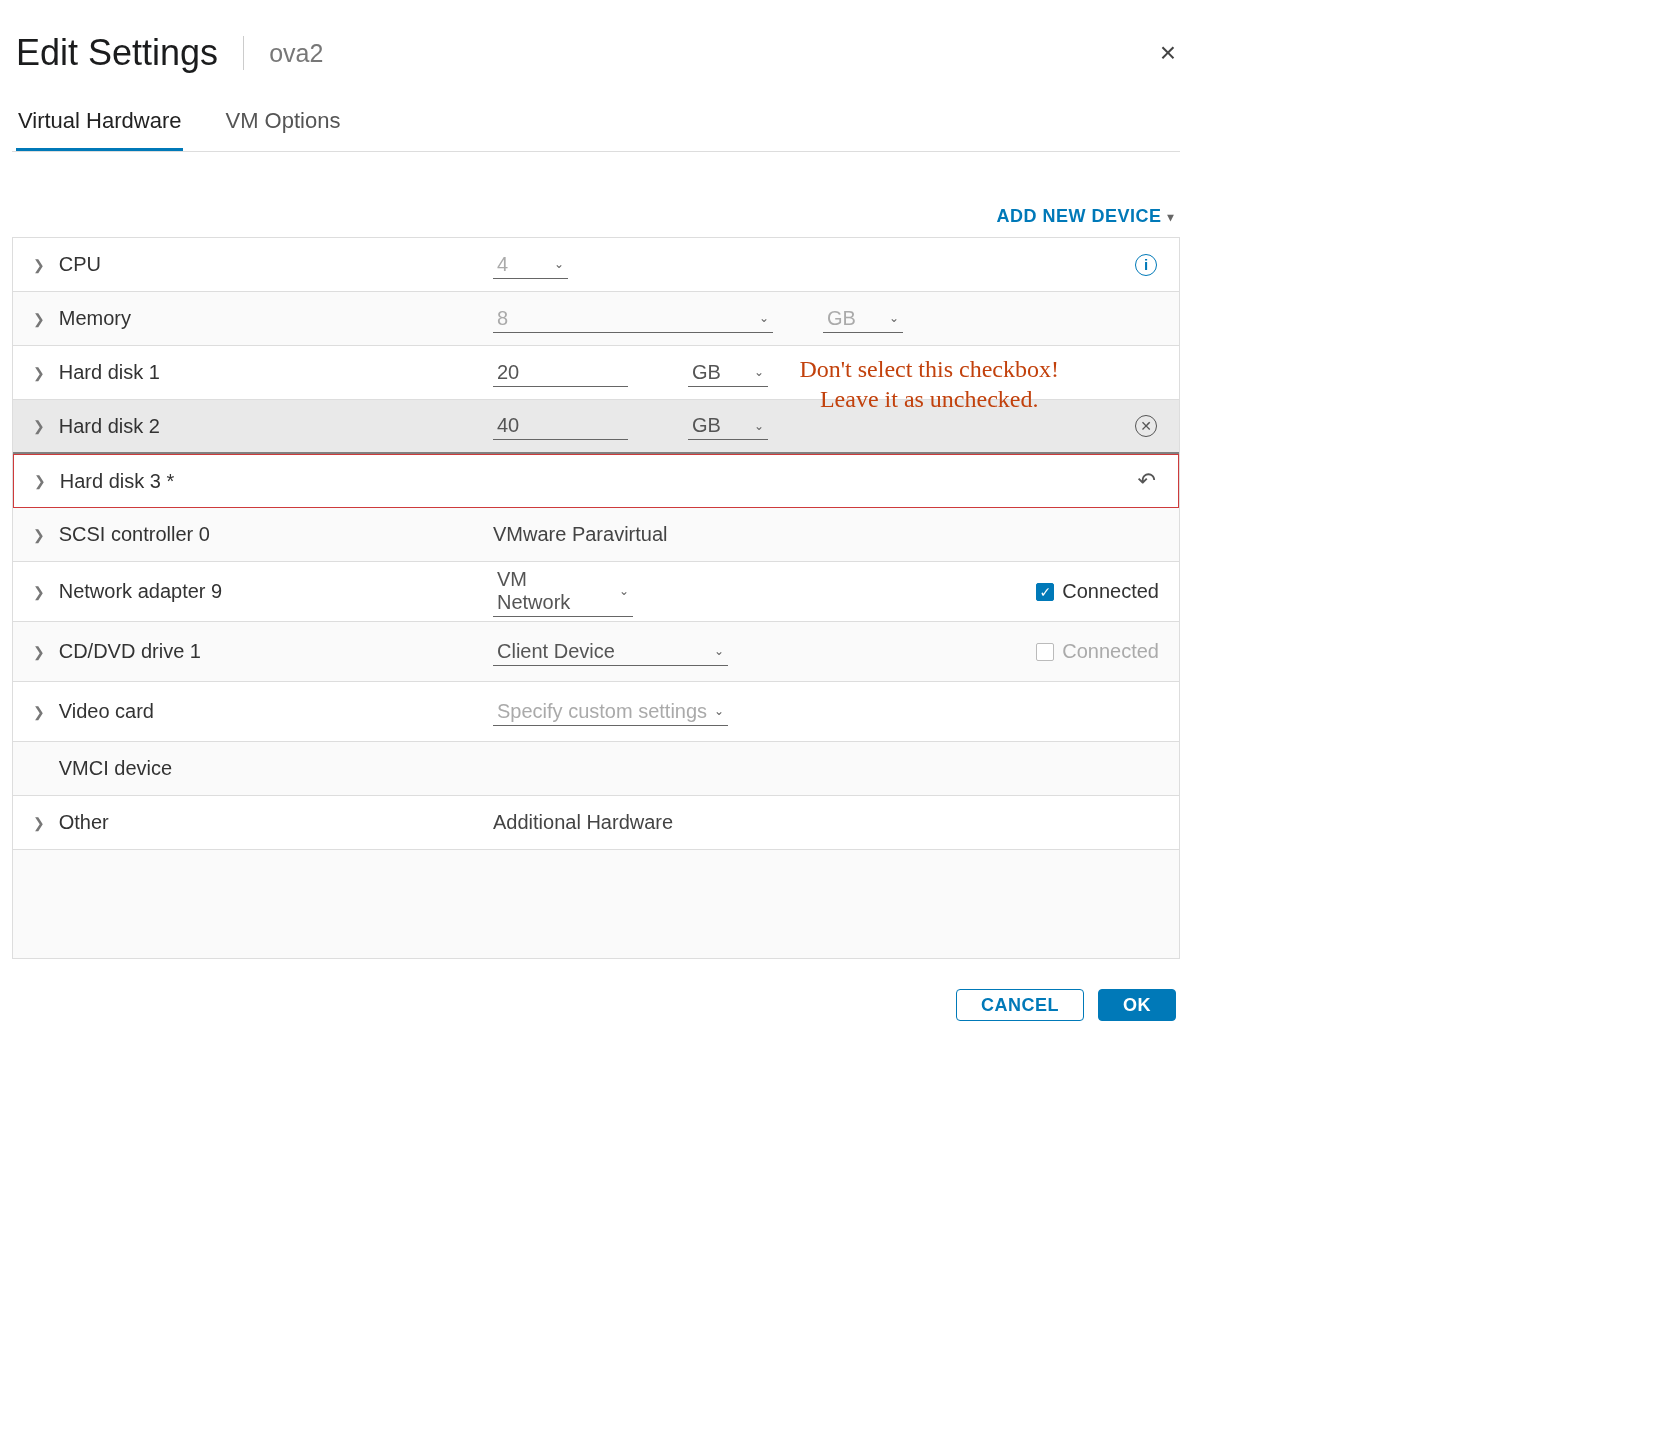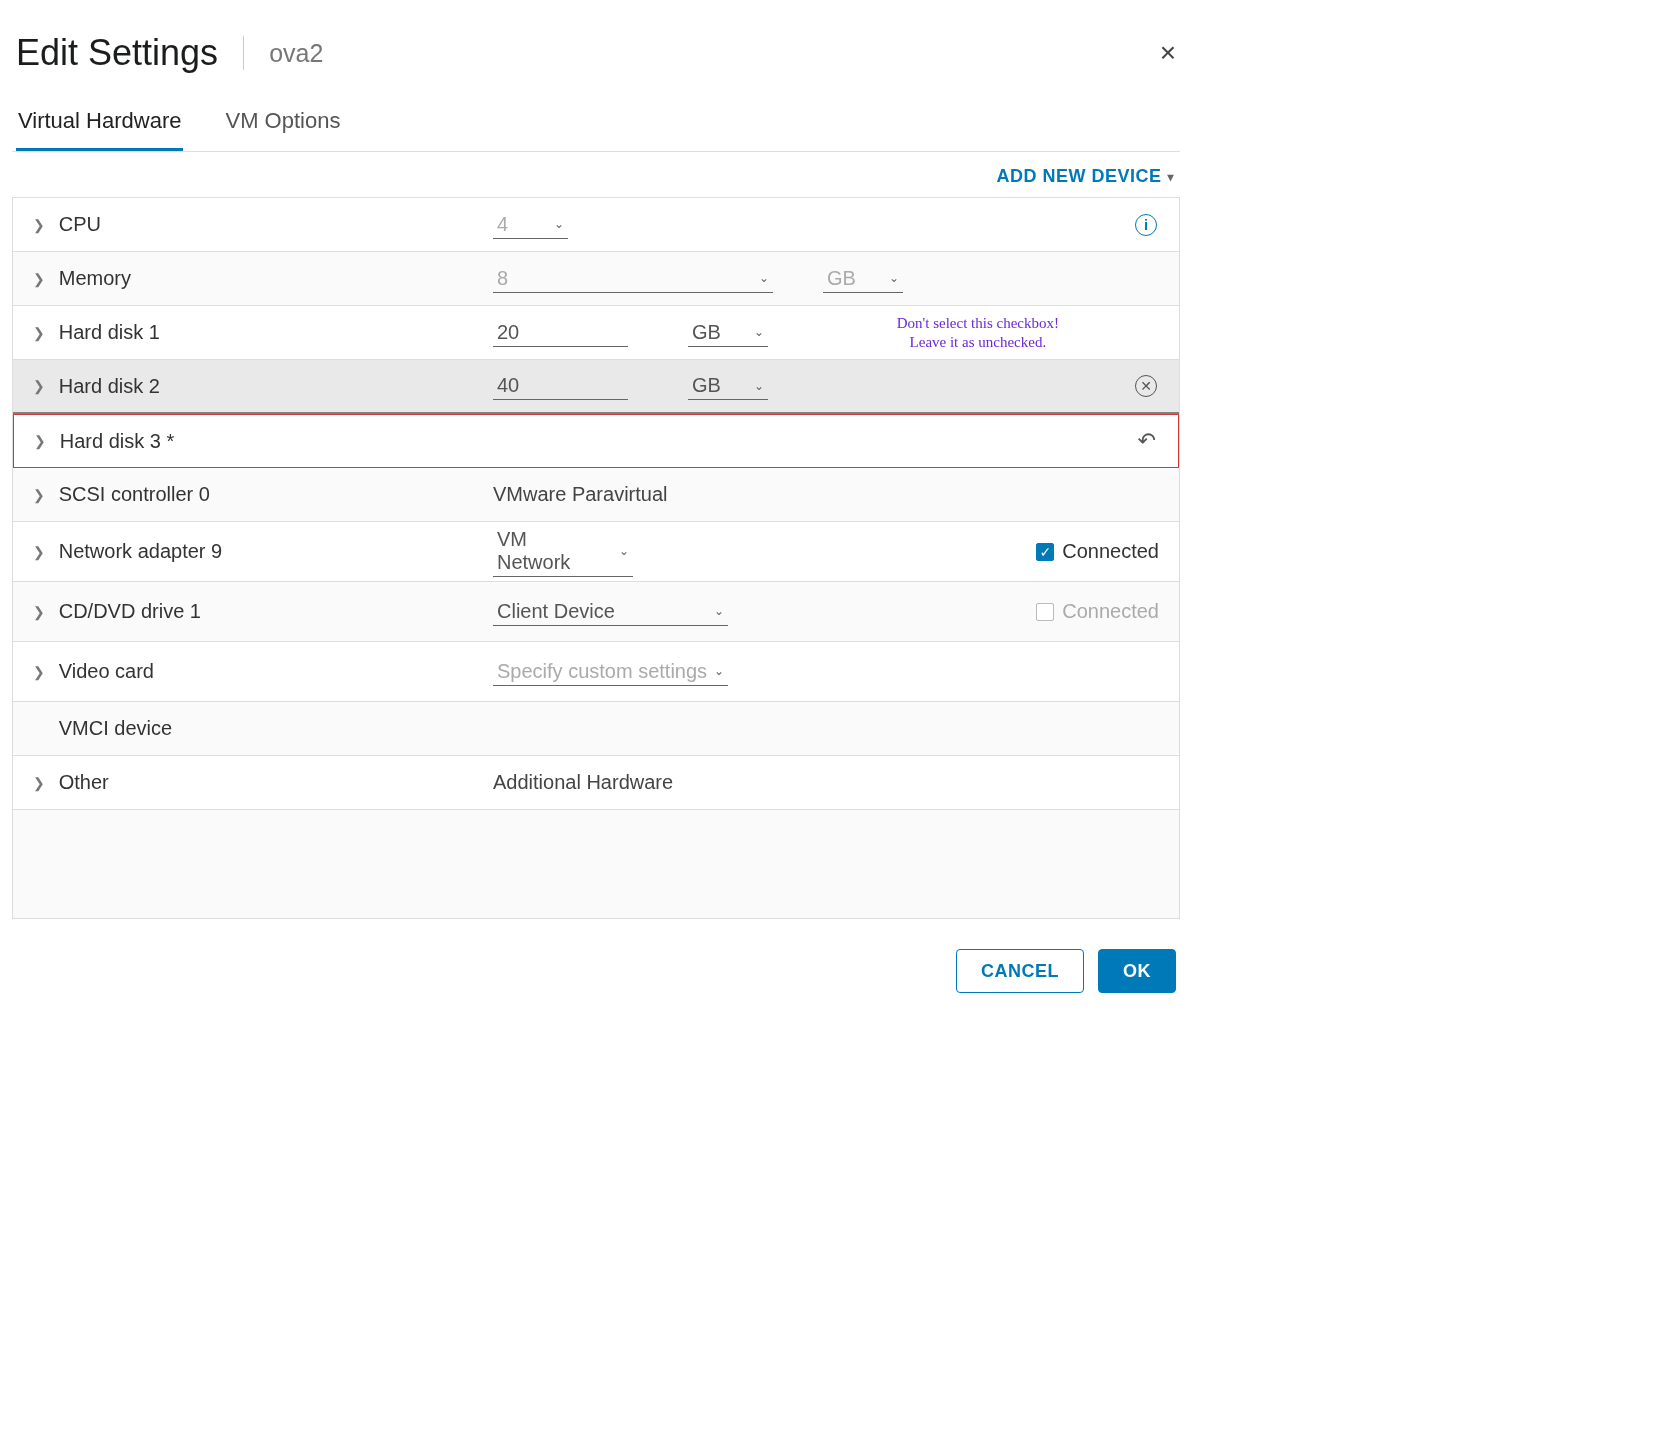"ADD NEW DEVICE" .add-device { margin-top: none -> 40px }
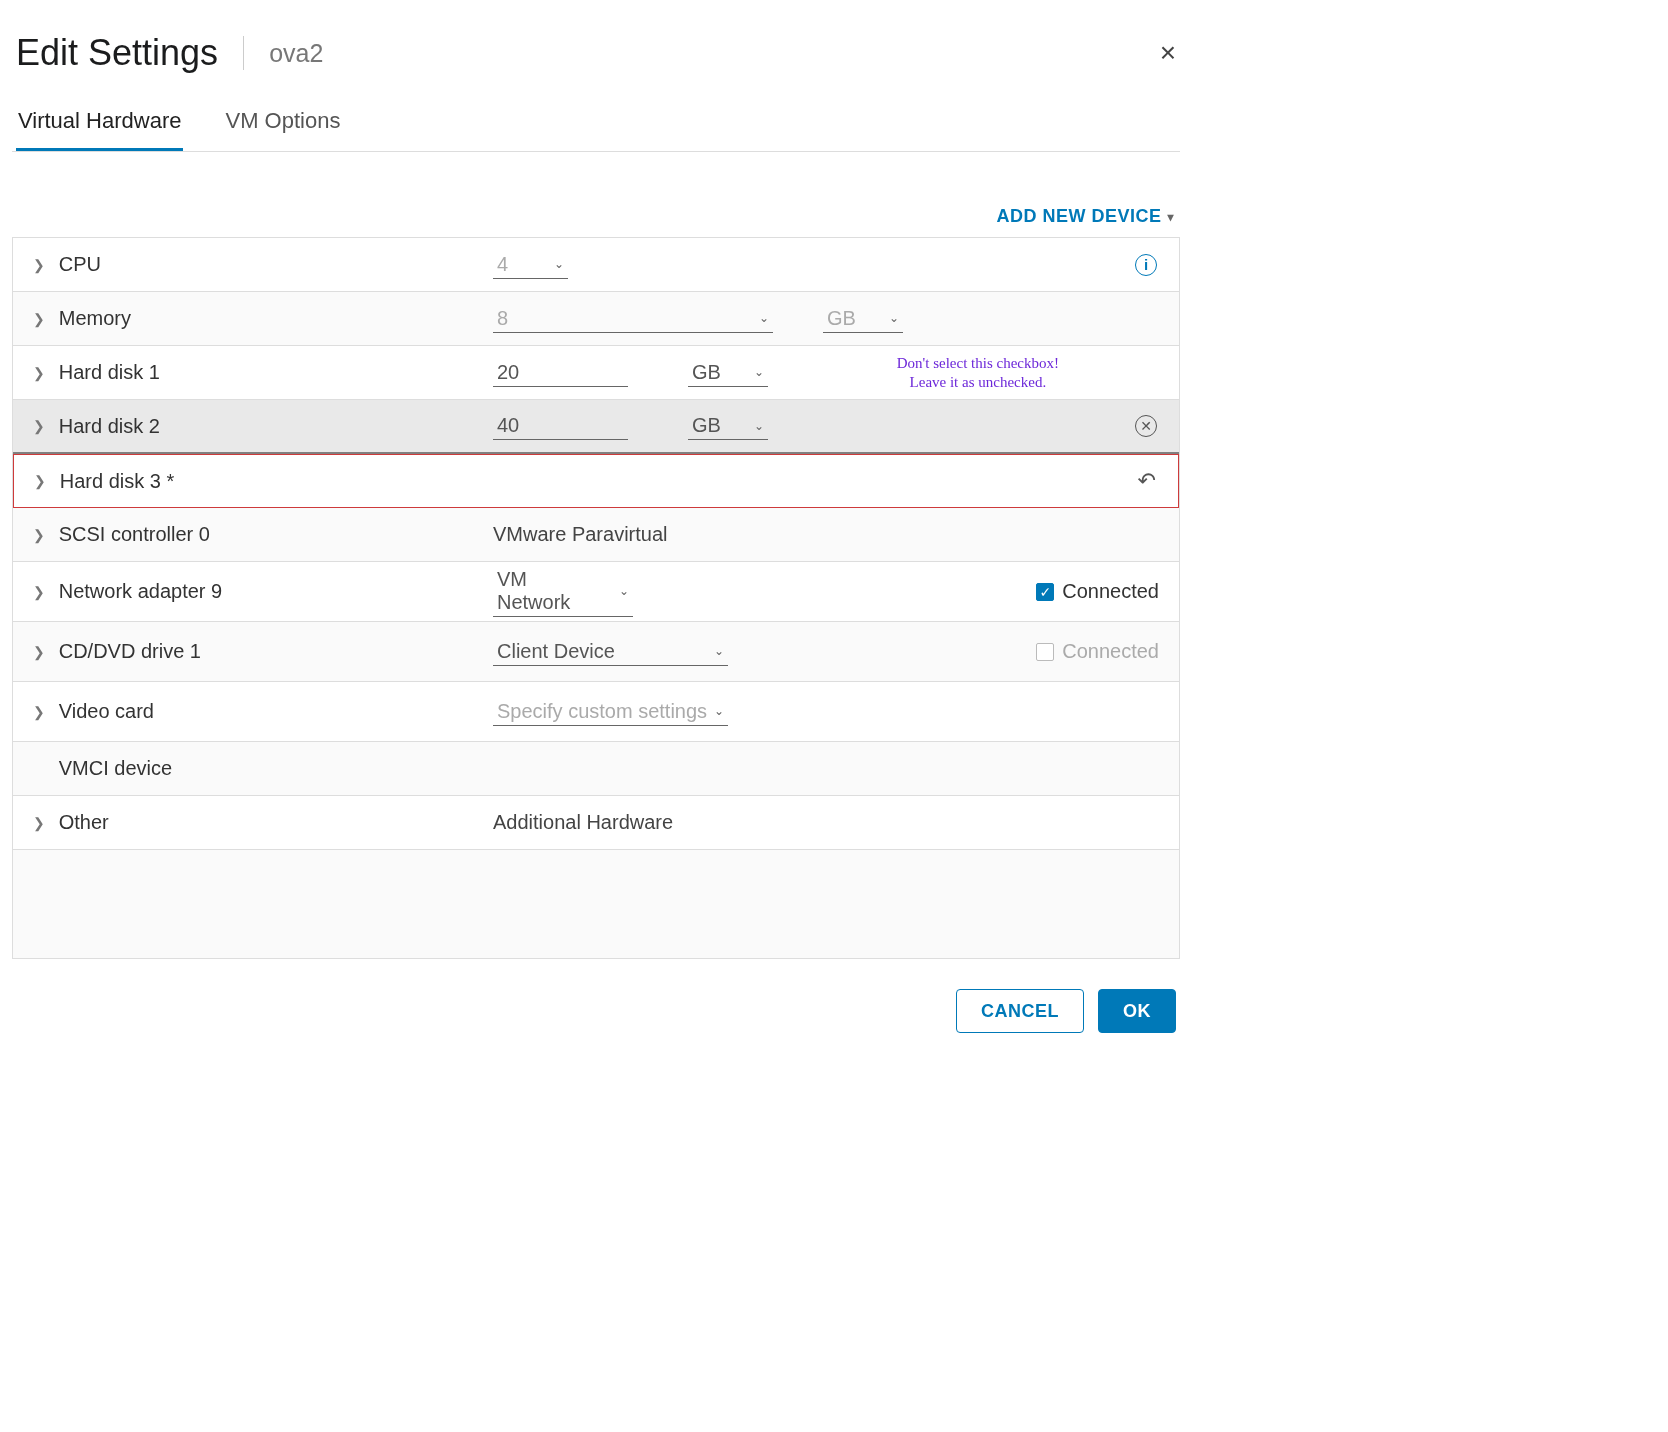"Don't select this checkbox!" .annot { color: #6d28d9 -> #c2410c; font-size: 15px -> 24px }
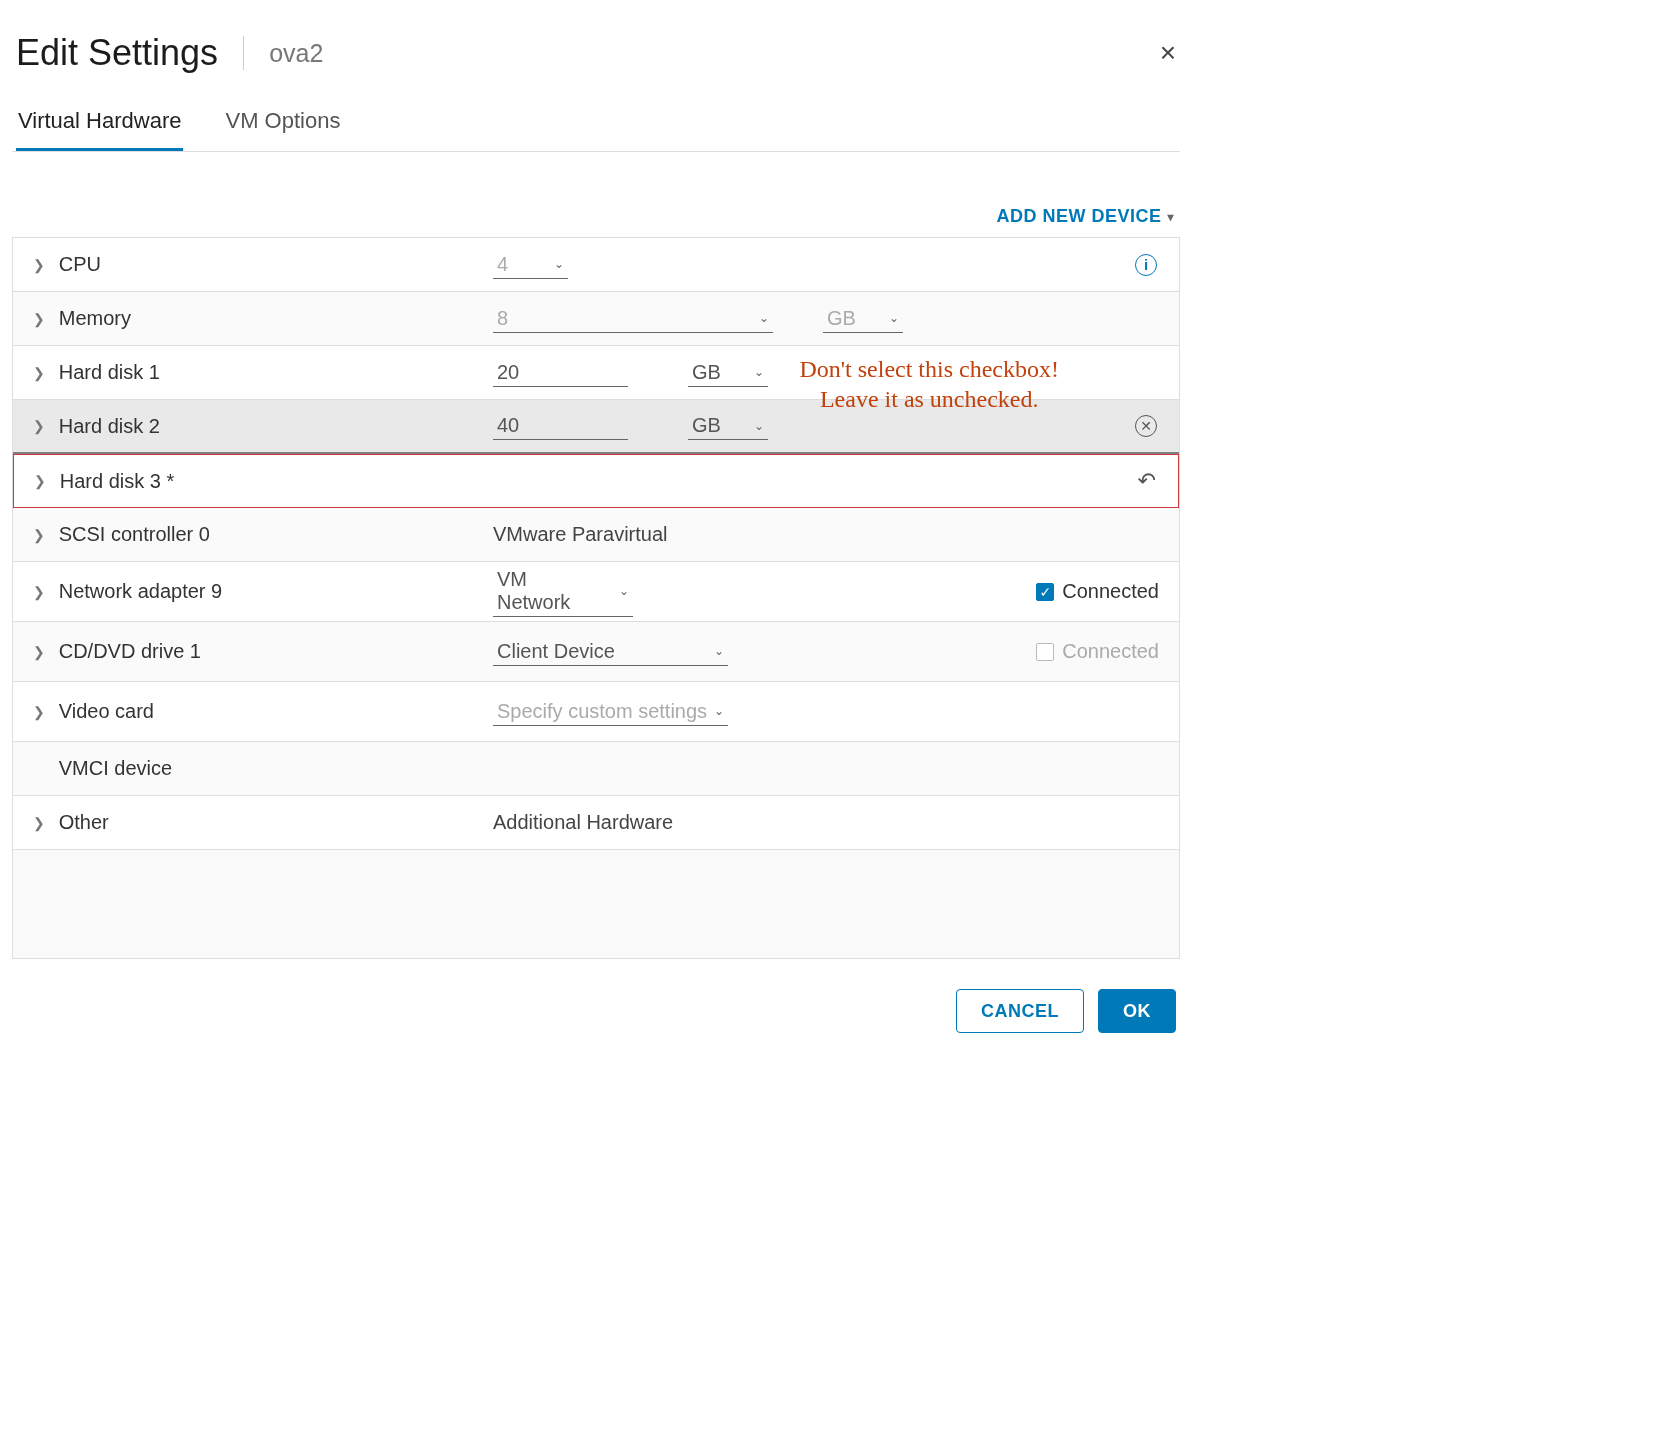"CANCEL" .btn { height: 44px -> 32px }
